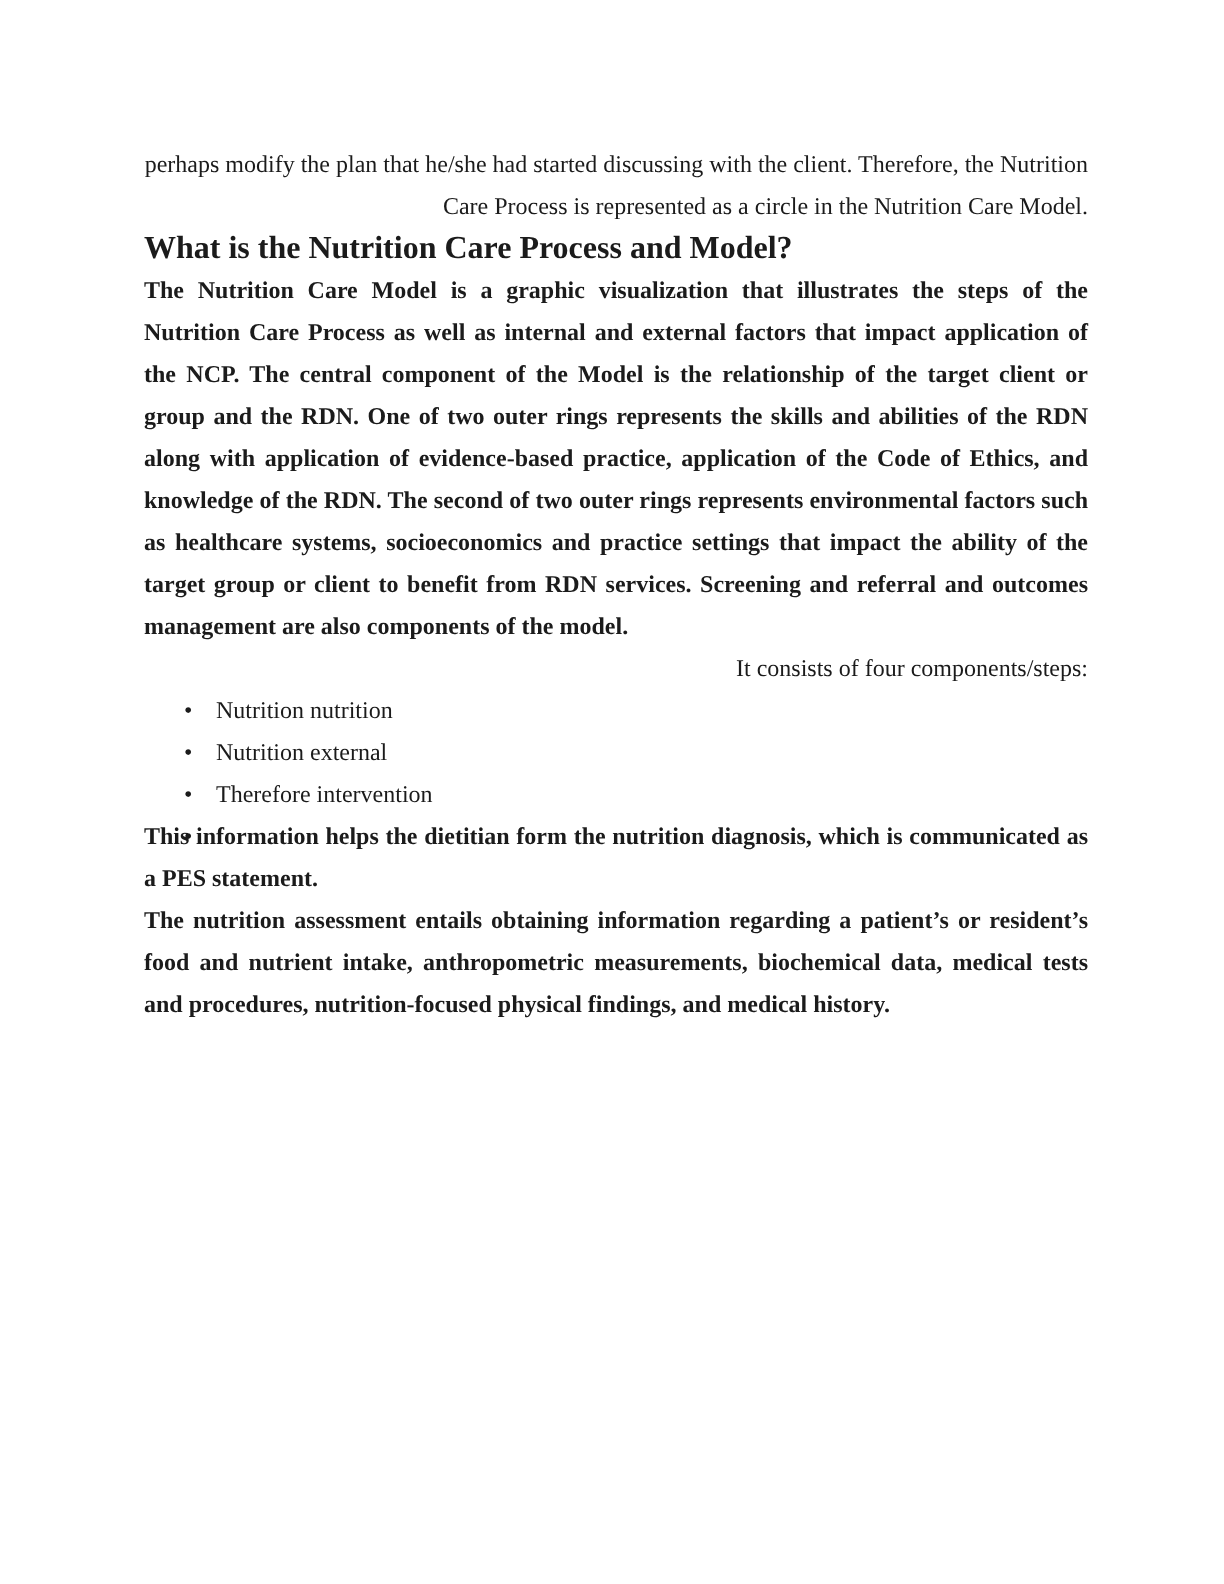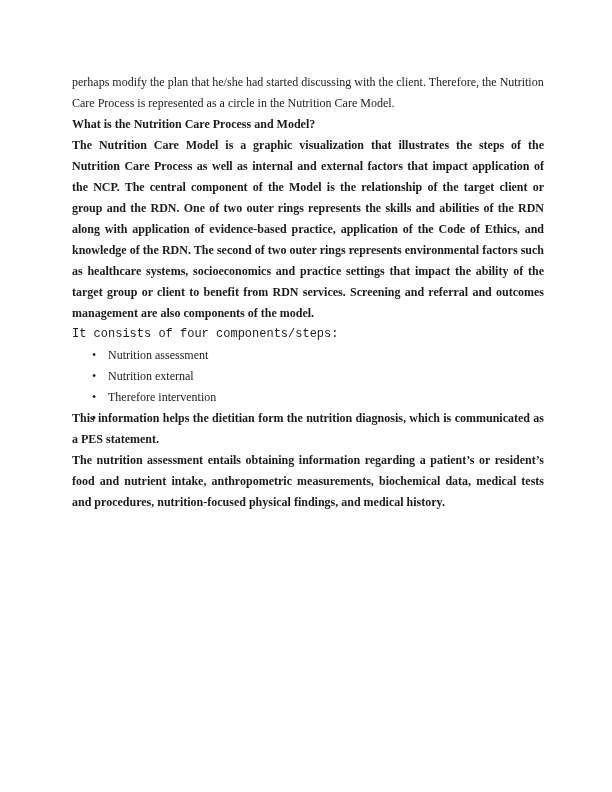"perhaps modify the plan that" .para { text-align: left -> right }
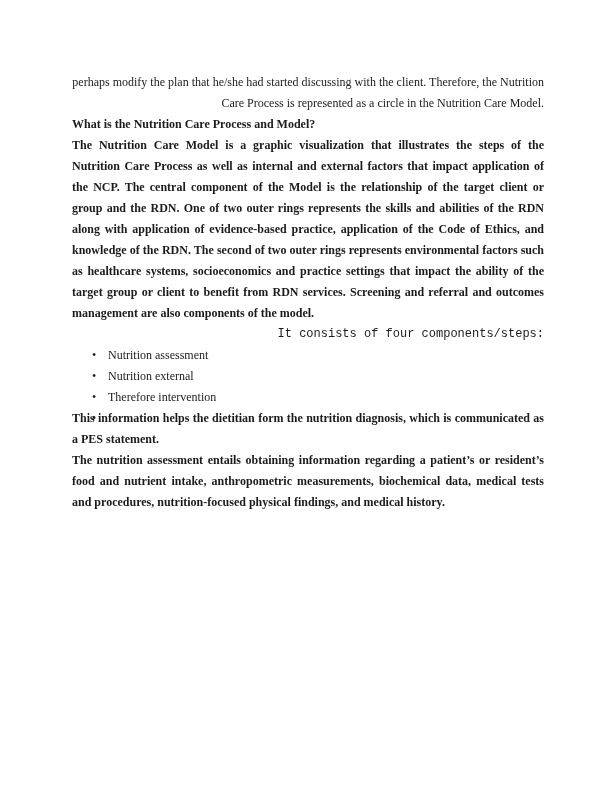"What is the Nutrition Care" .section-heading { font-size: 12px -> 16px }
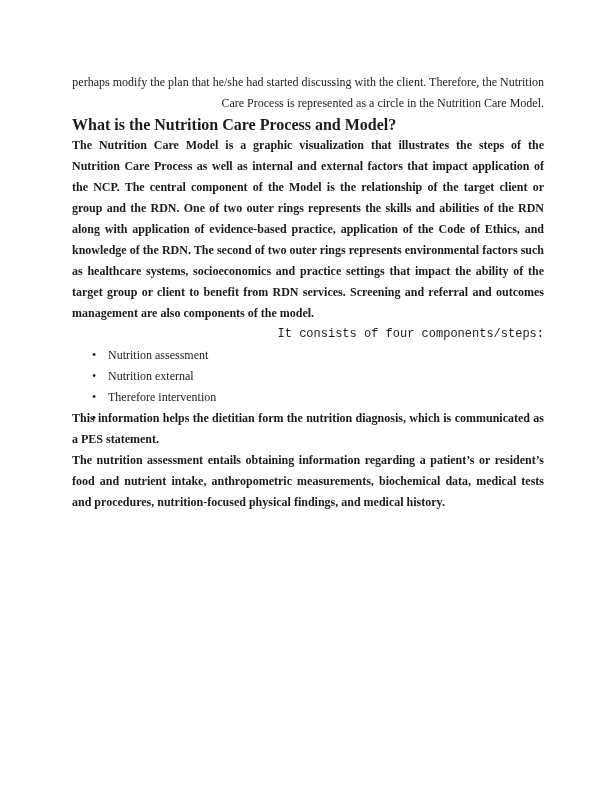"It consists of four components/steps:" .para-components-intro { font-family: Liberation Mono, monospace -> none }
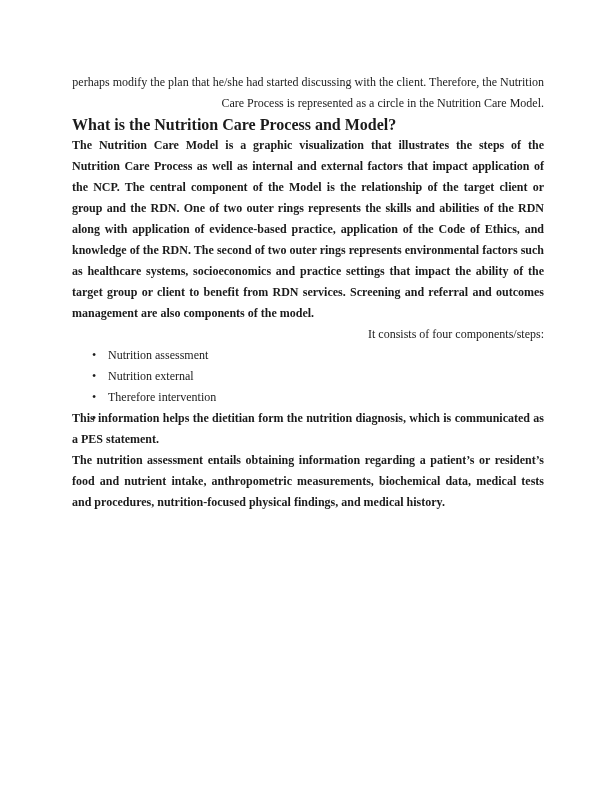"Nutrition assessment" span.item-label { text: assessment -> nutrition }
